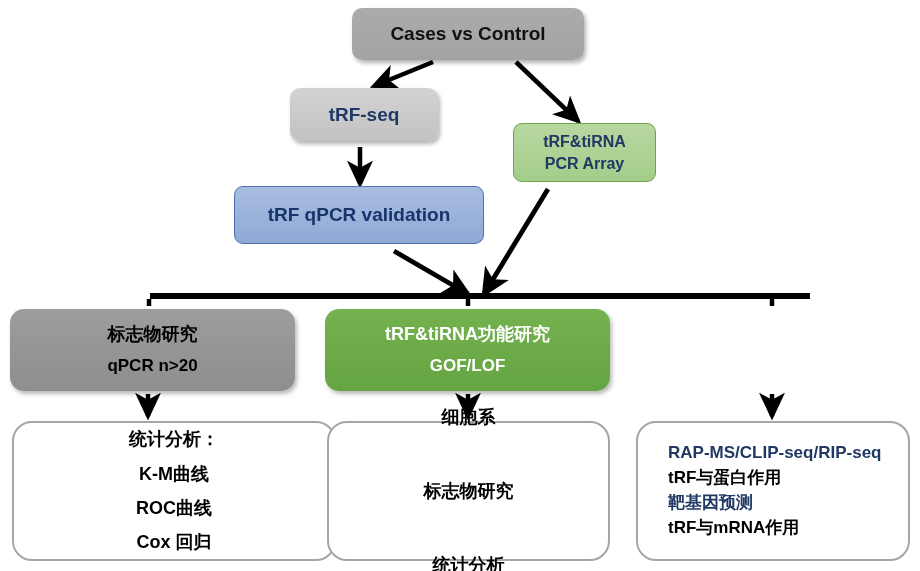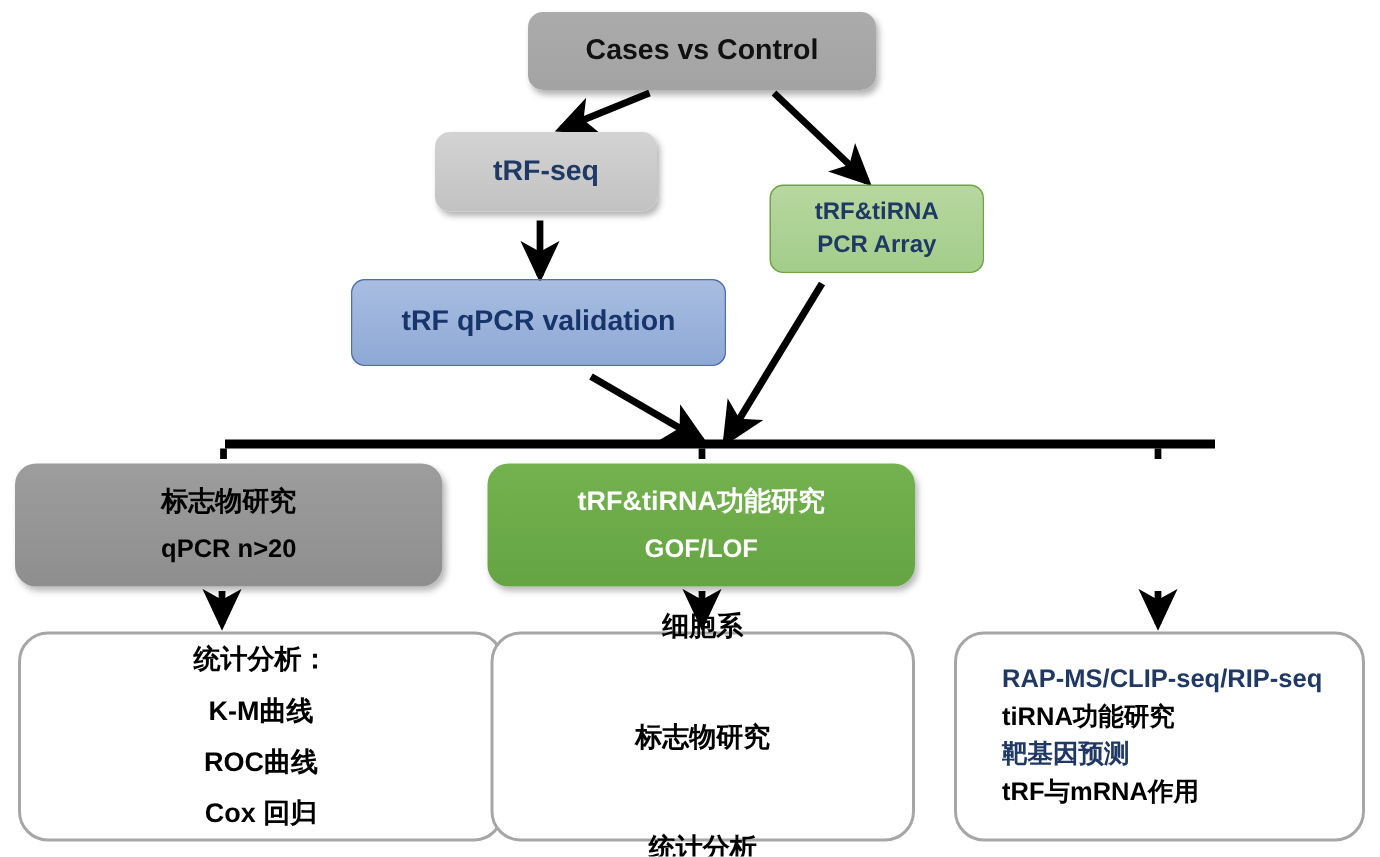"tiRNA功能研究" span.d-row { text: tiRNA功能研究 -> tRF与蛋白作用 }
